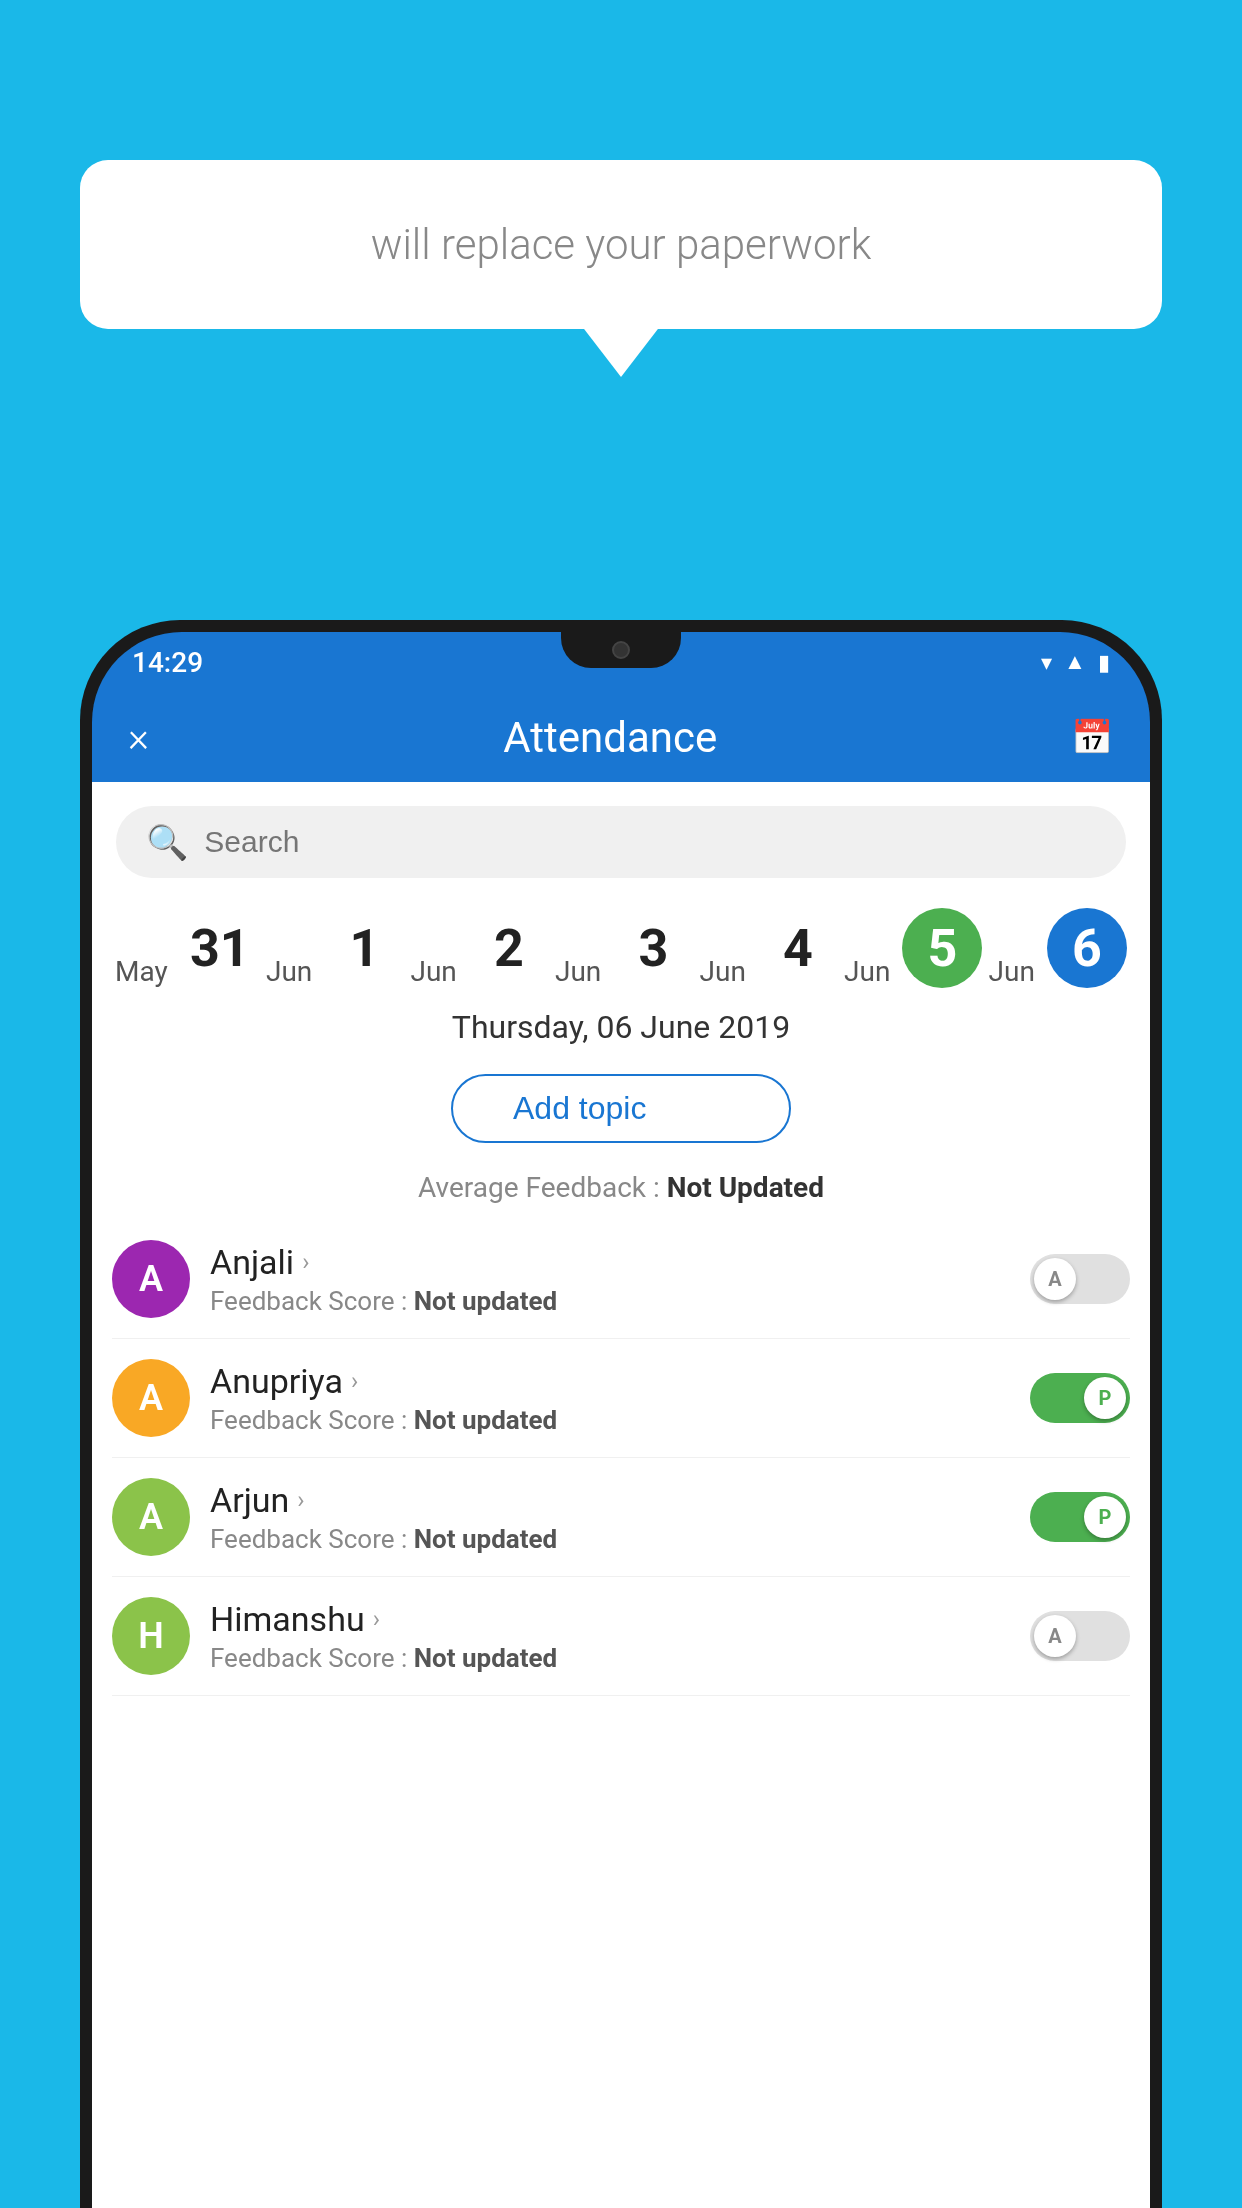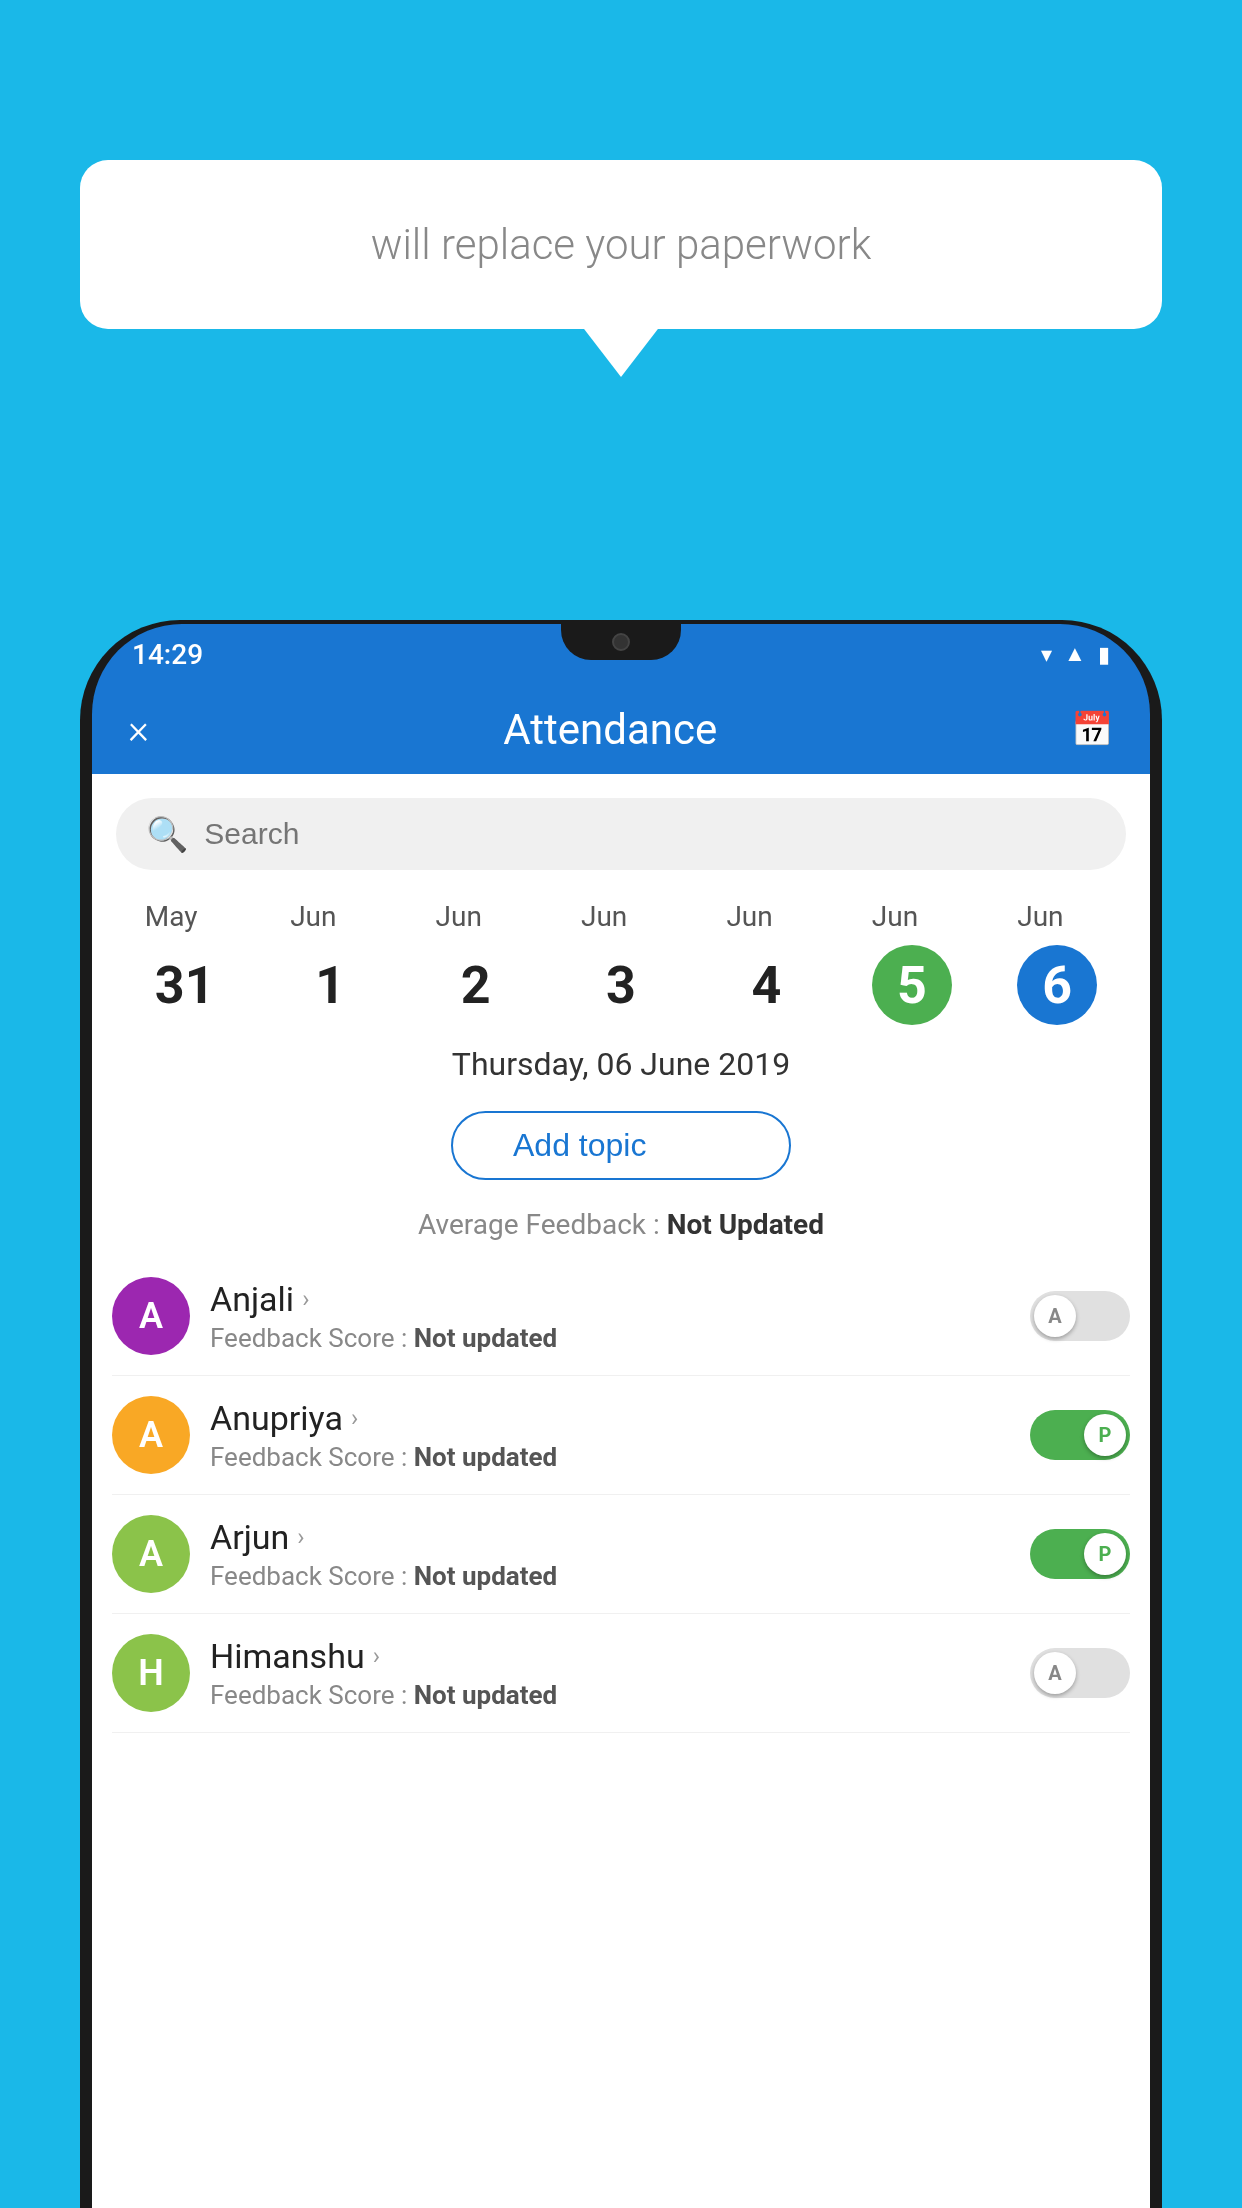"14:29" .phone-frame { padding: 4px 12px 0 12px -> 12px 12px 0 12px }
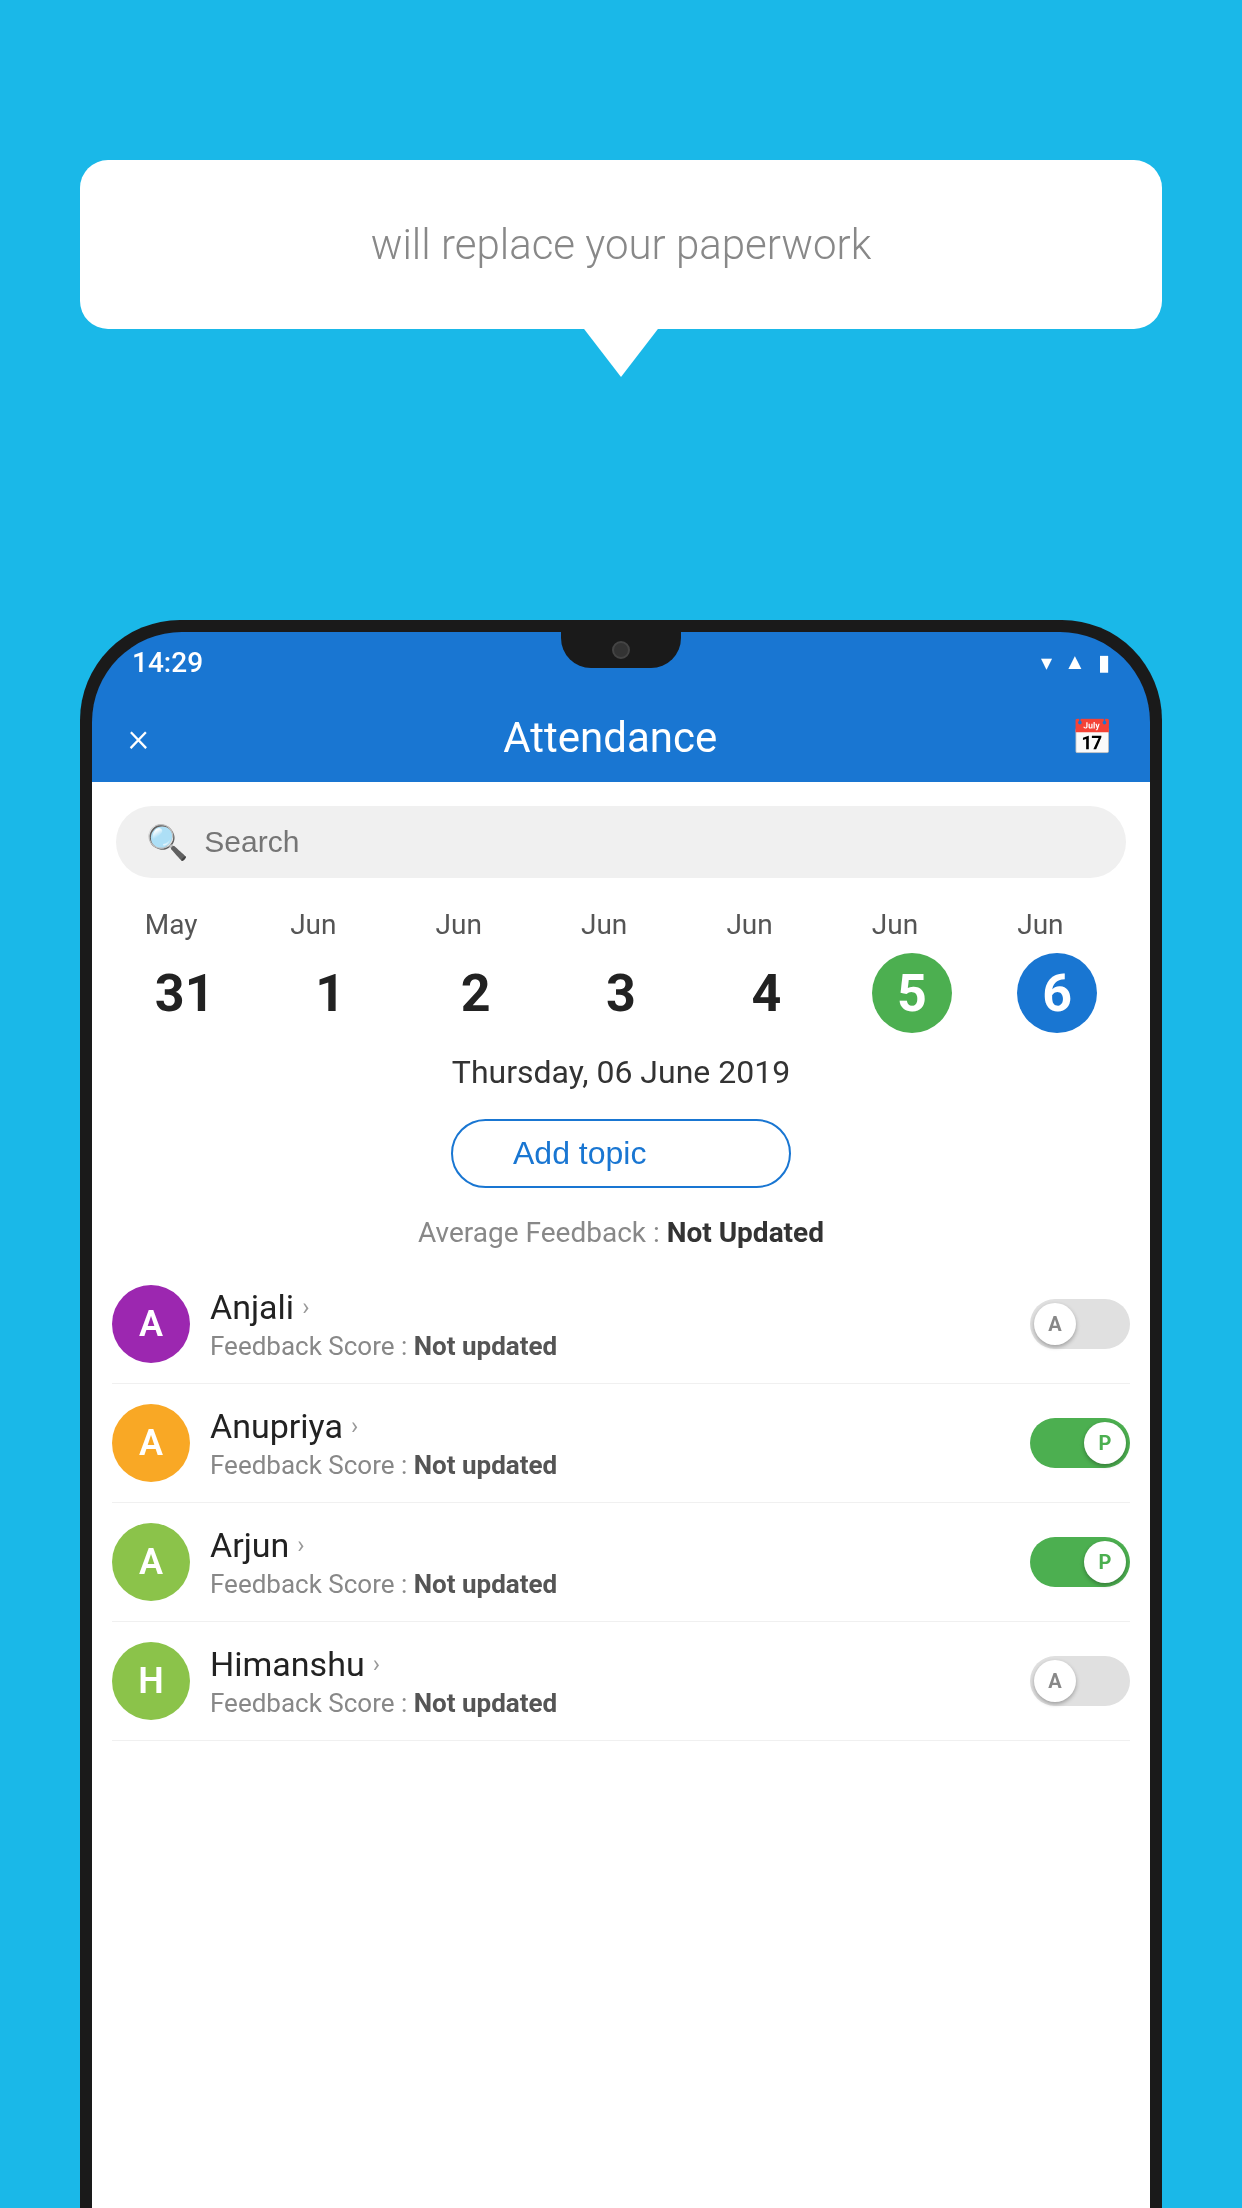"May" .date-col { align-items: flex-start -> flex-end; flex-direction: column -> row }
